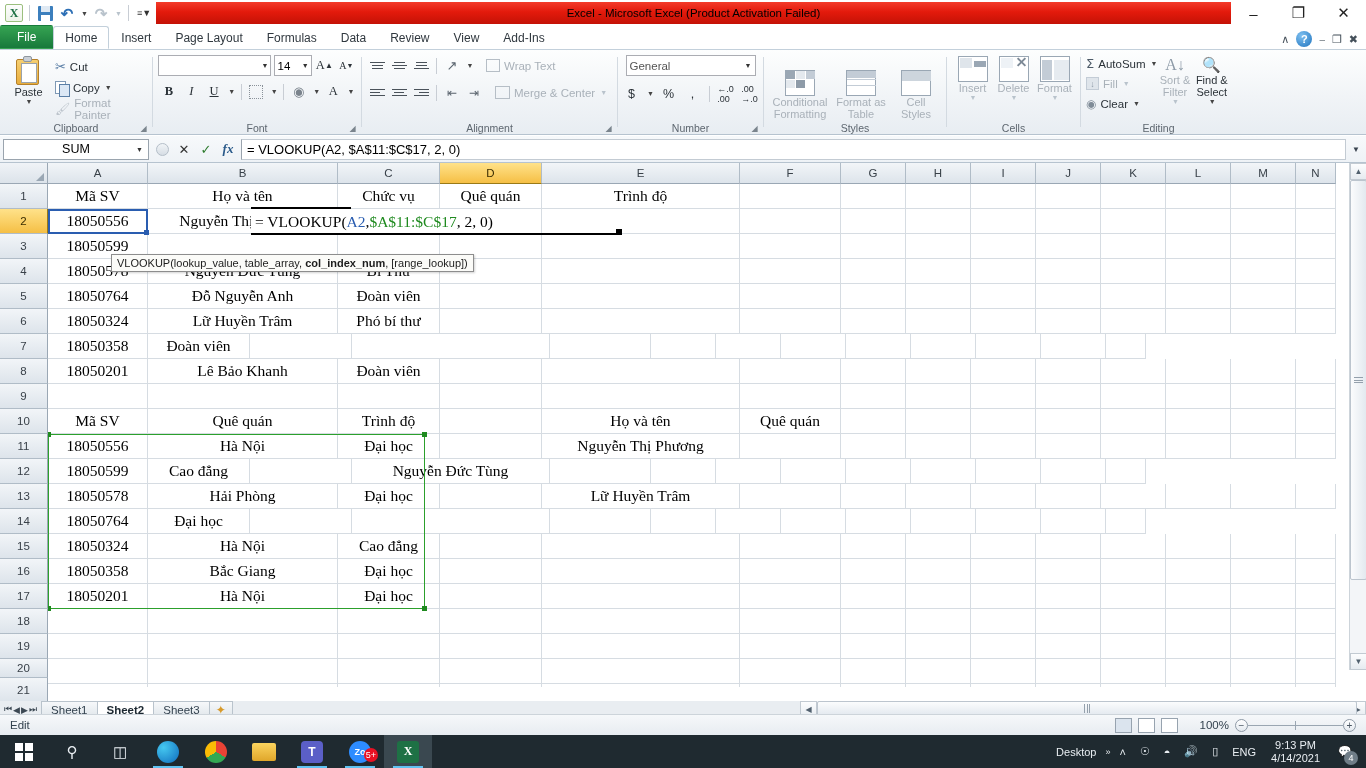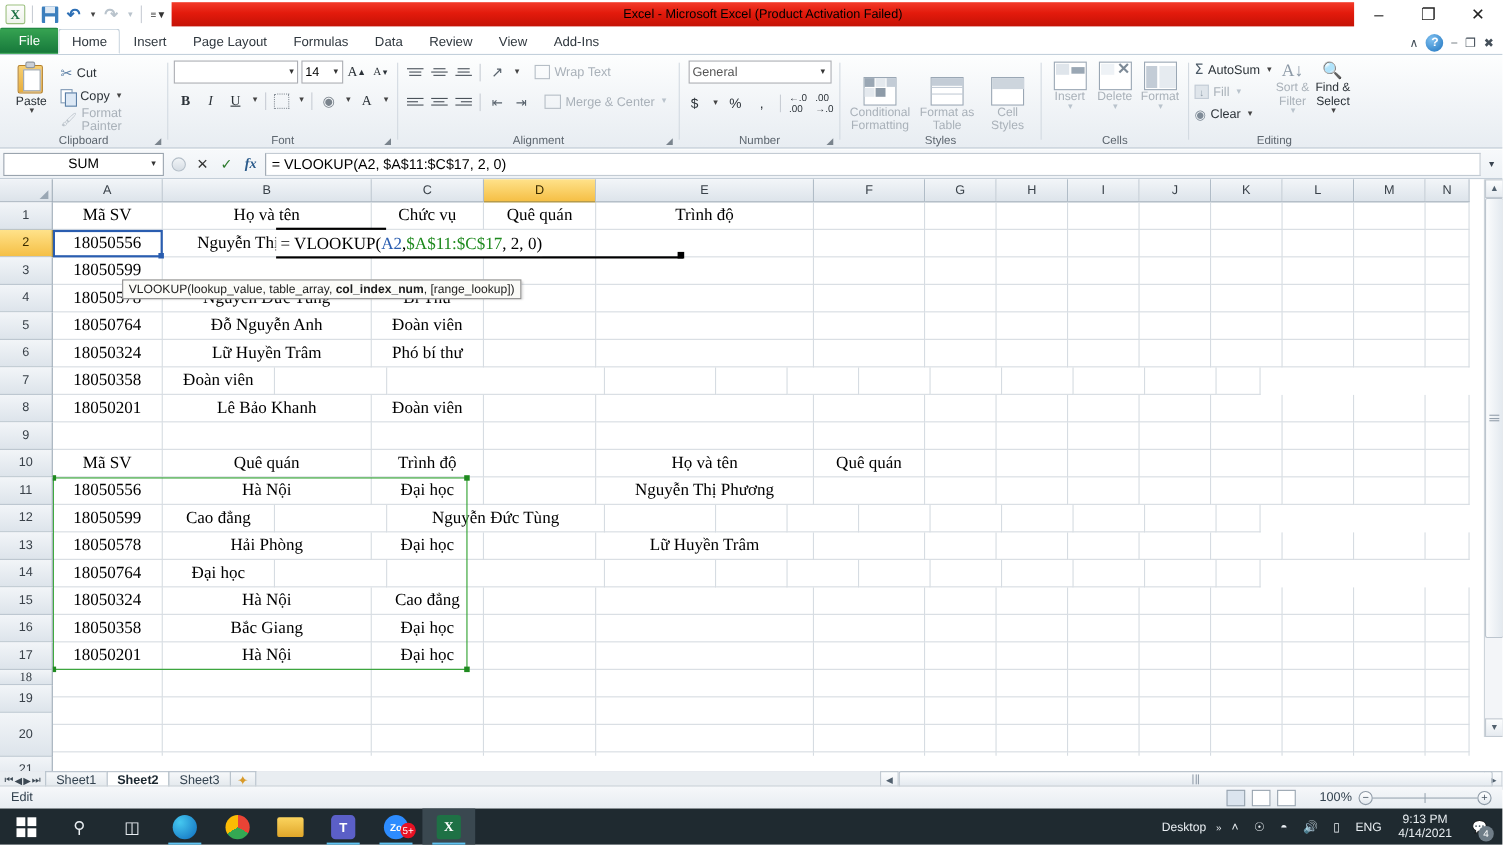"18" div.rowhdr { font-family: Liberation Serif, serif -> none; height: 14px -> 25px }
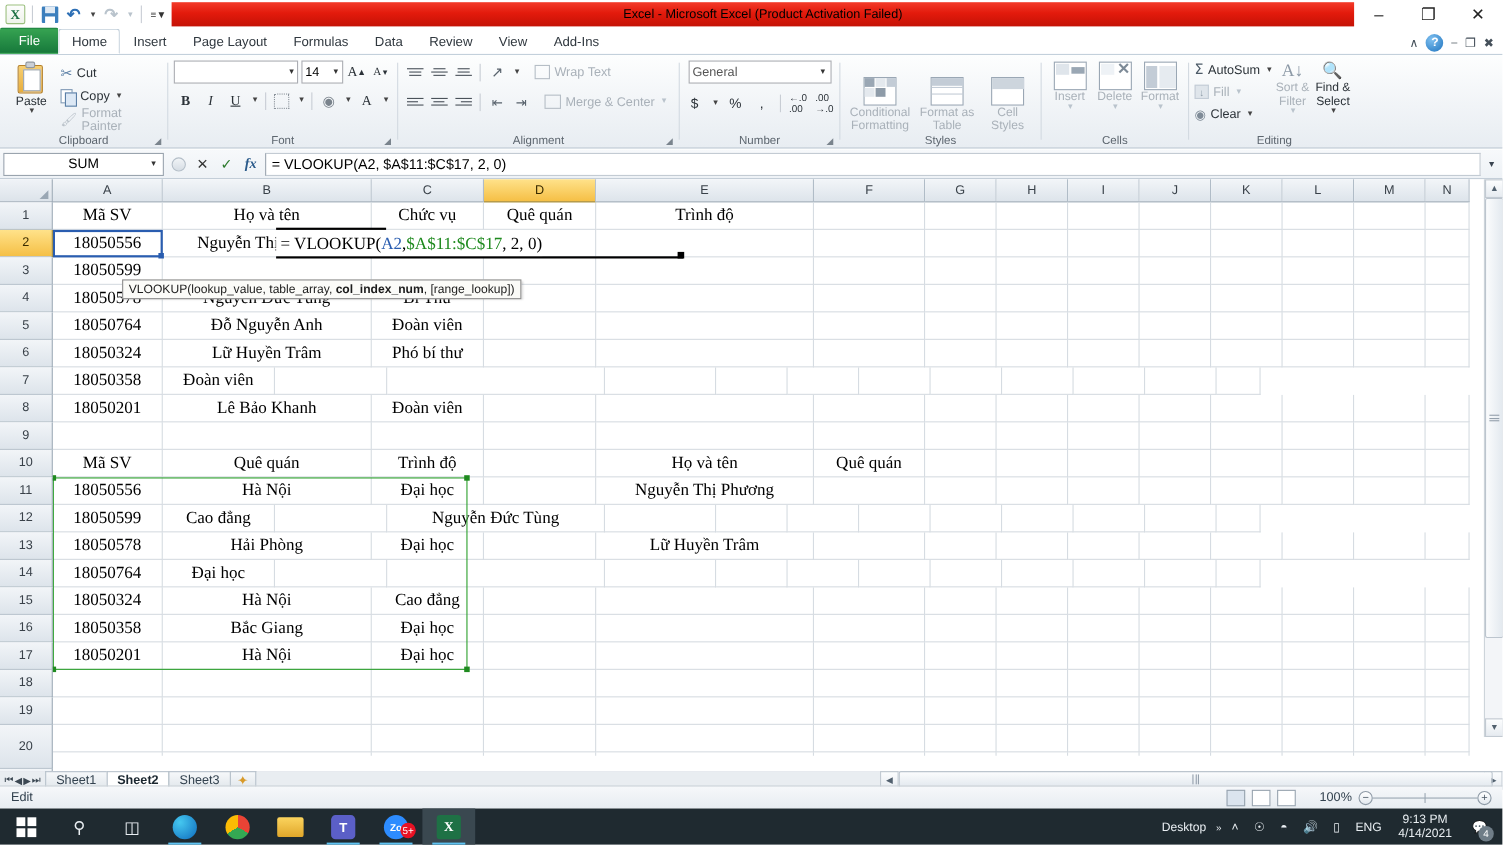"20" div.rowhdr { height: 40px -> 19px }
